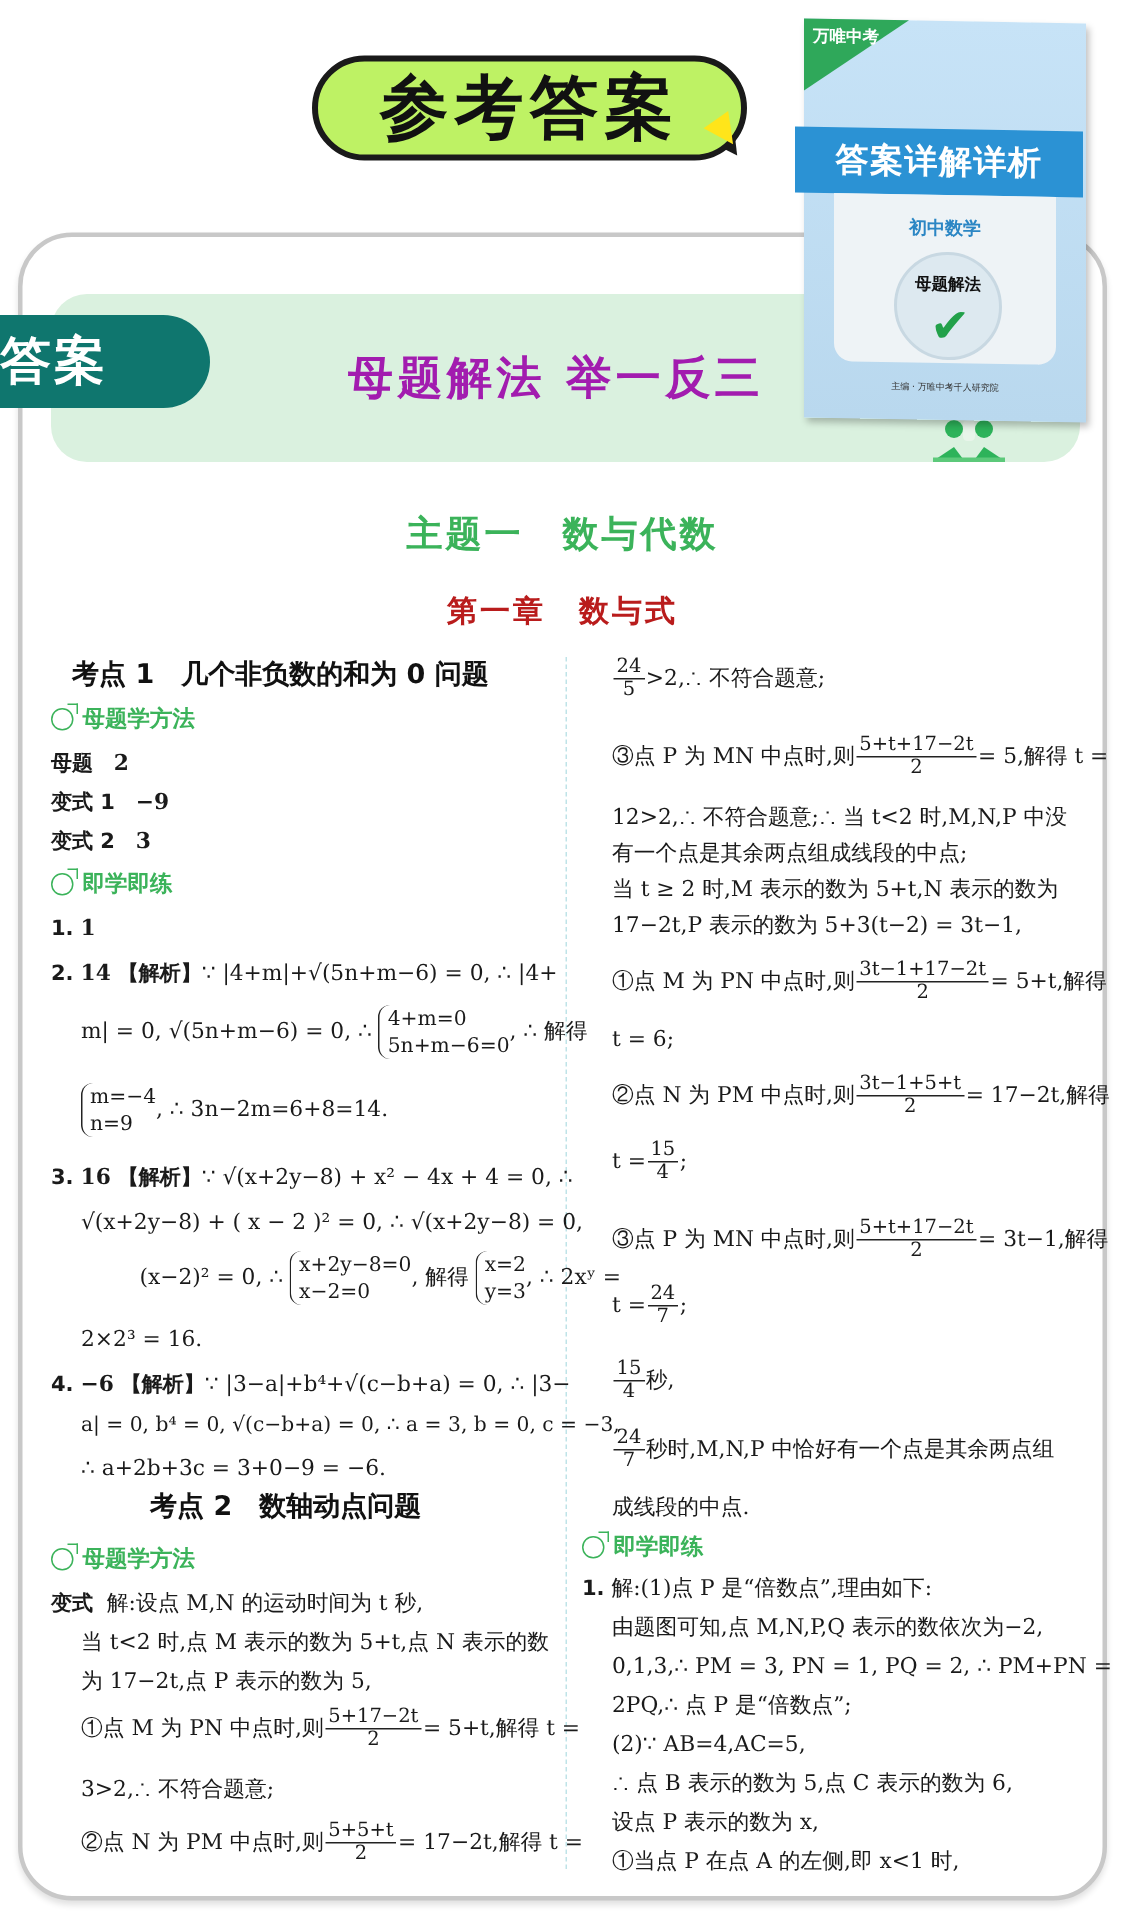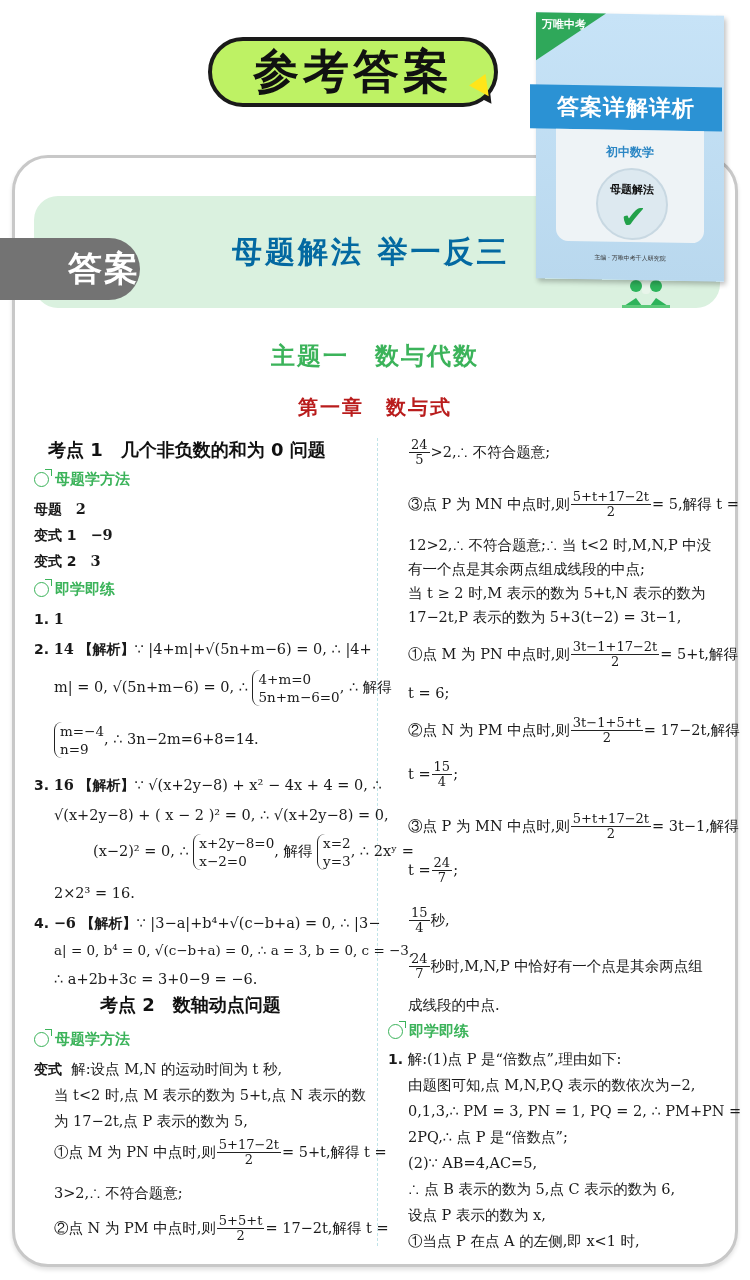"答案" .red-tab { background: #737373 -> #0f766e; justify-content: flex-end -> flex-start; margin-top: 28px -> none }
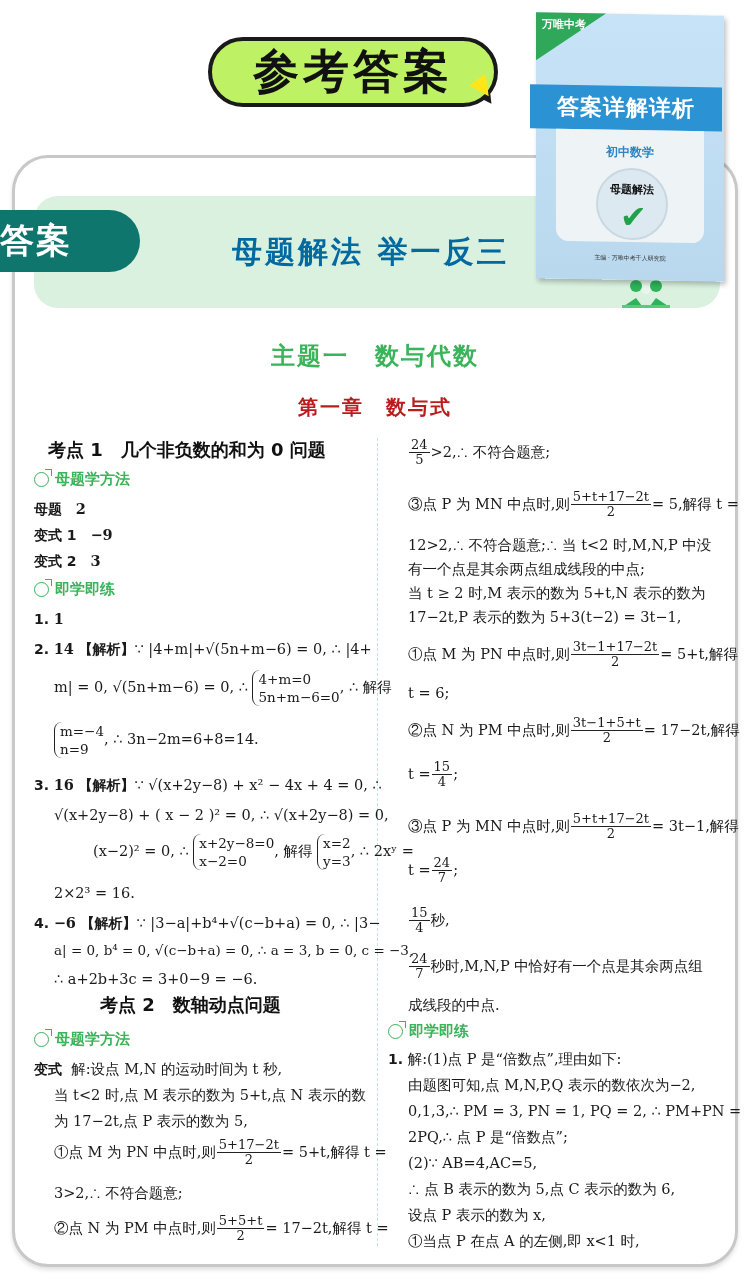"母题解法 举一反三" .banner-title { color: #0369a1 -> #a21caf }
